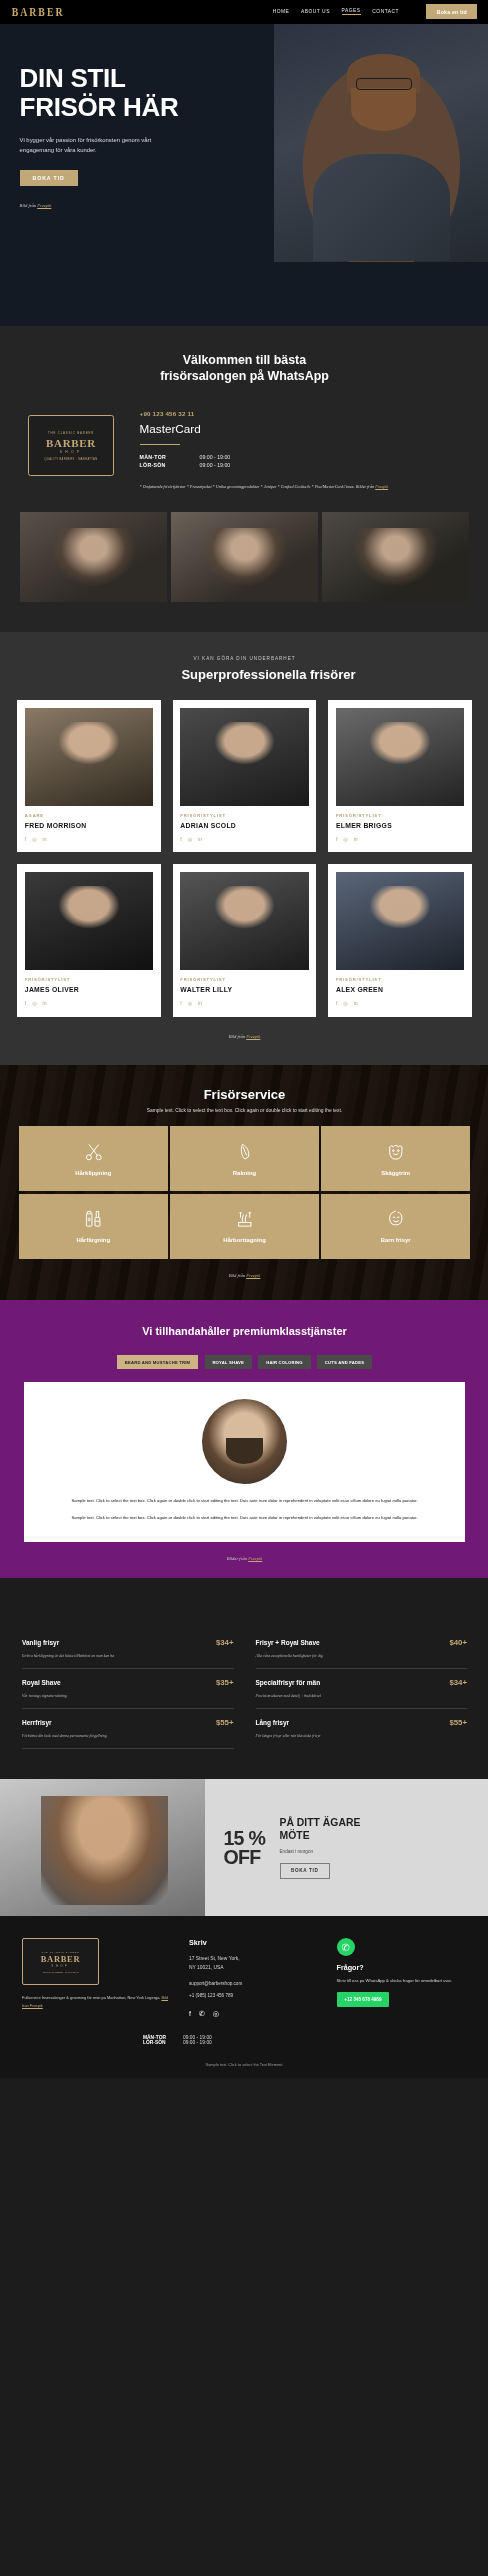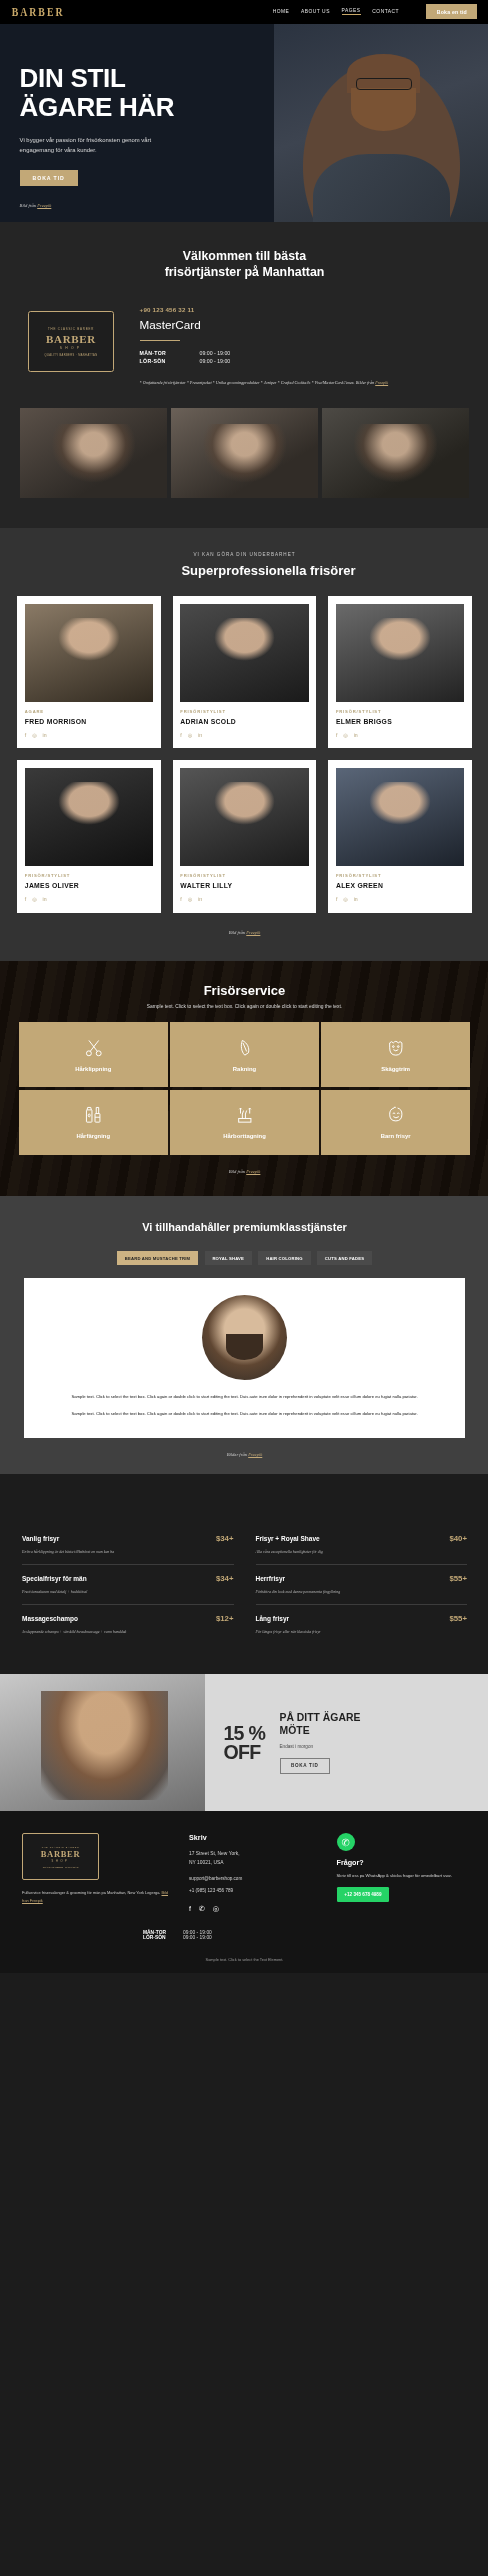"DIN STIL" .hero { height: 198px -> 302px }
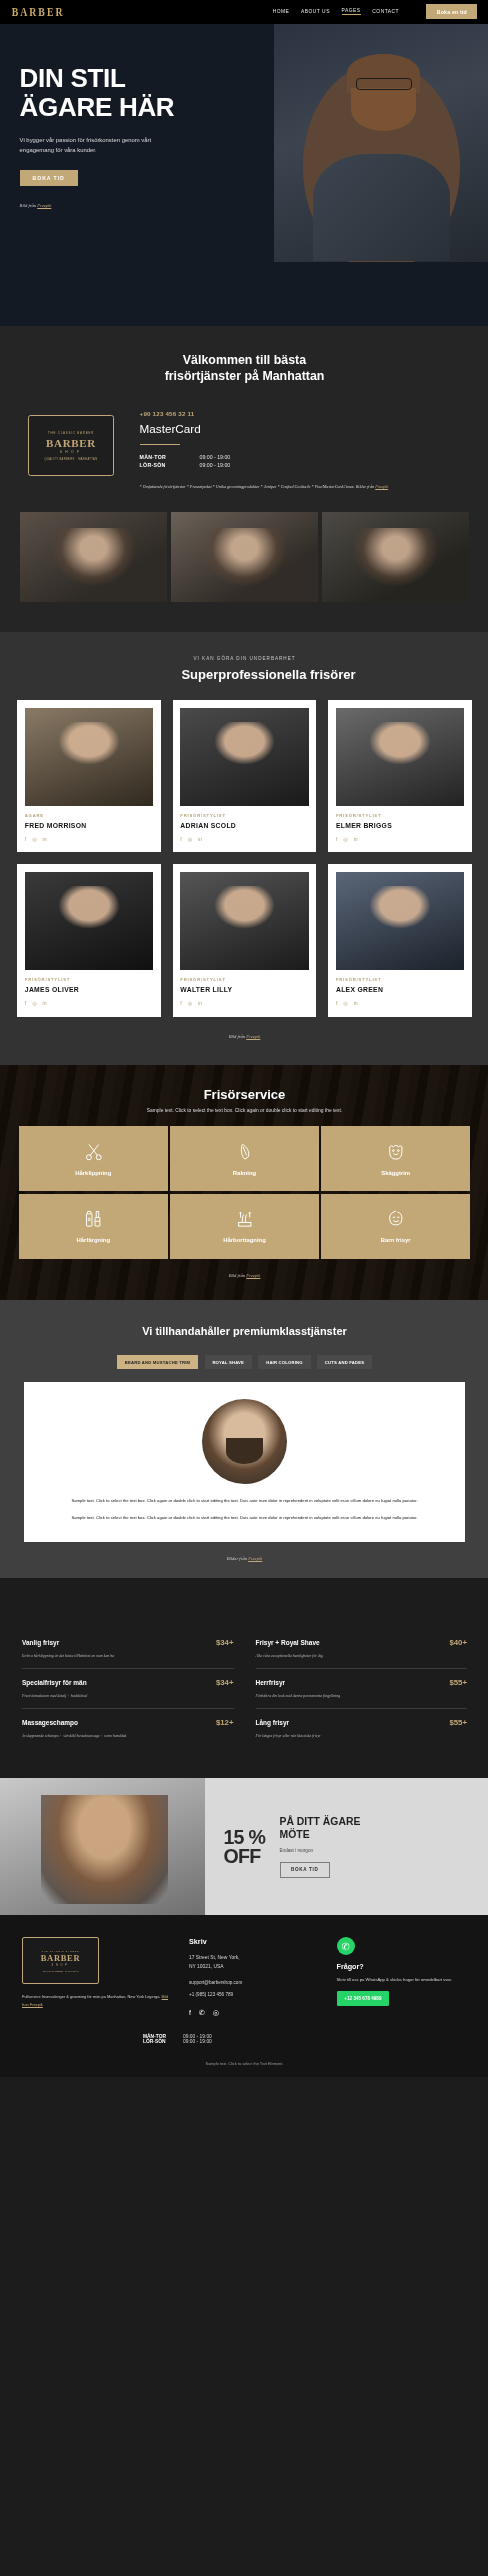"ÄGARE HÄR" span { text: ÄGARE -> FRISÖR }
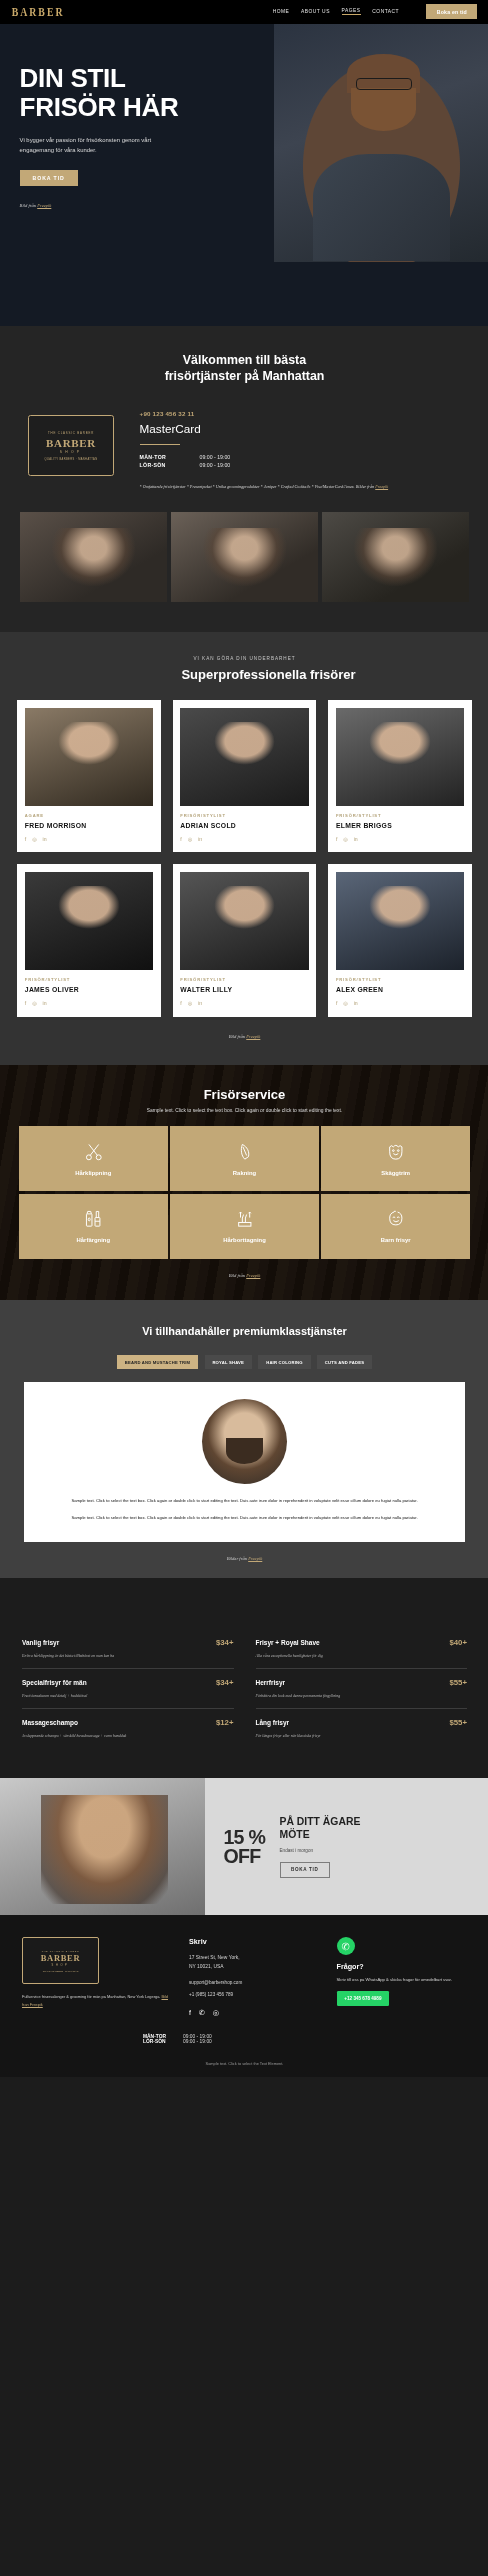"frisörtjänster på Manhattan" span { text: frisörtjänster på Manhattan -> frisörsalongen på WhatsApp }
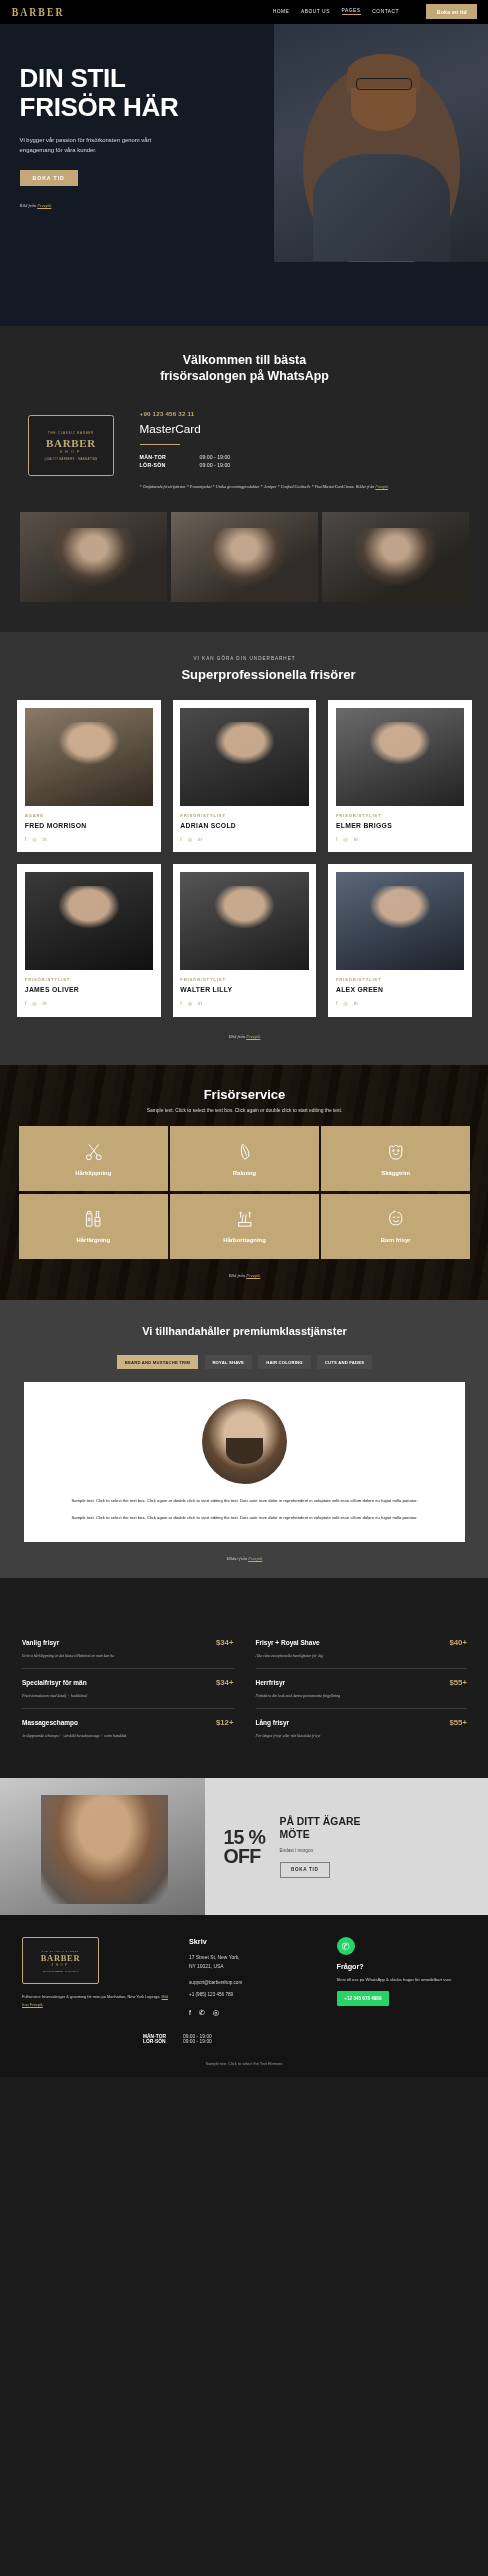"Vi tillhandahåller premiumklasstjänster" .premium { background: #404040 -> #701a75 }
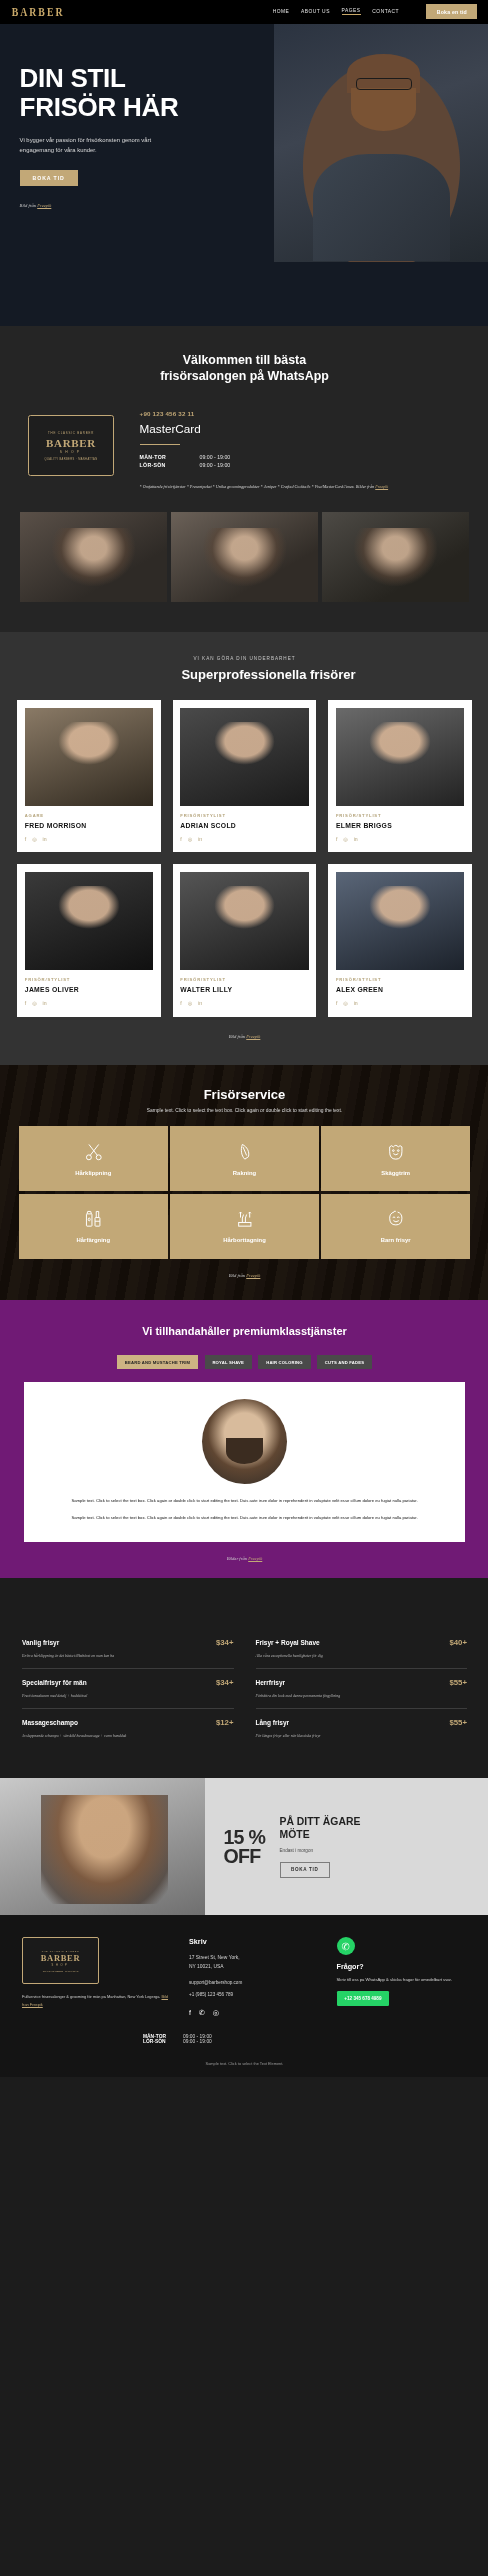"$35+" div.p-item { html: none -> <div> <div> <span>Royal Shave</span> <span>$35+</span> </div> <div>Vår trestegs signaturrakning</div> </div> }
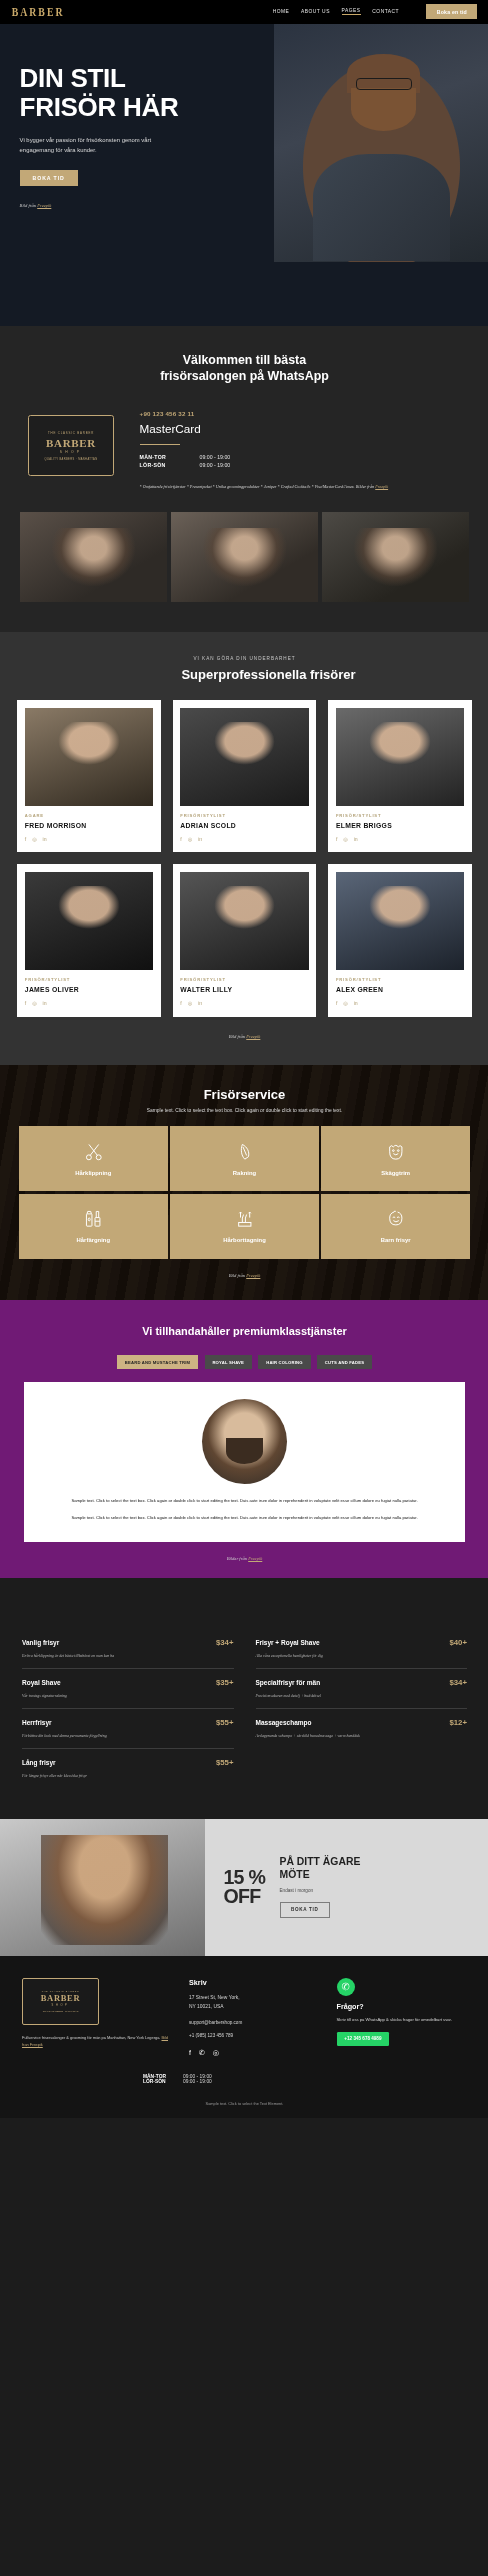"$12+" div.p-item { html: <div> <div> <span>Massageschampo</span> <span>$12+</span> </div> <div>Avslappnande schampo + särskild huvudmassage + varm handduk</div> </div> -> none }
